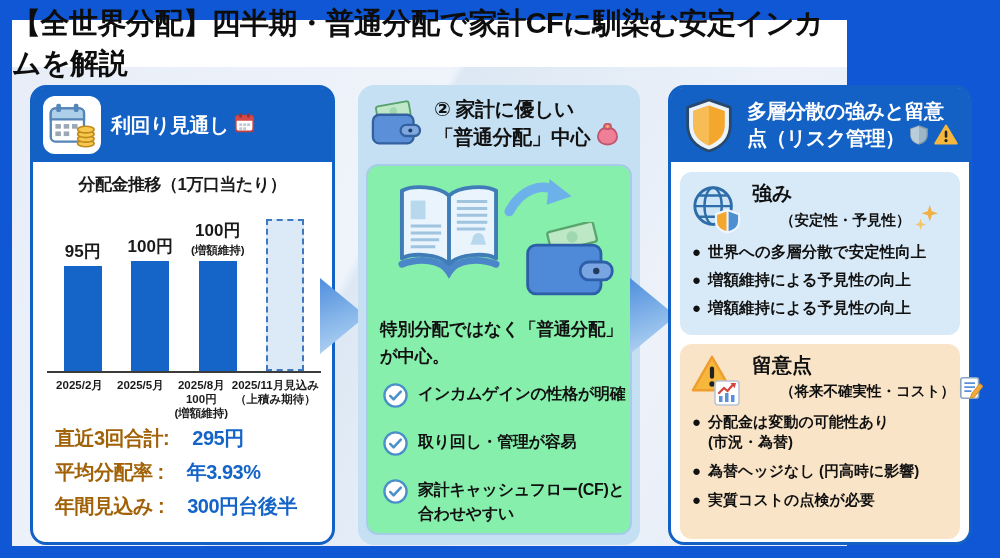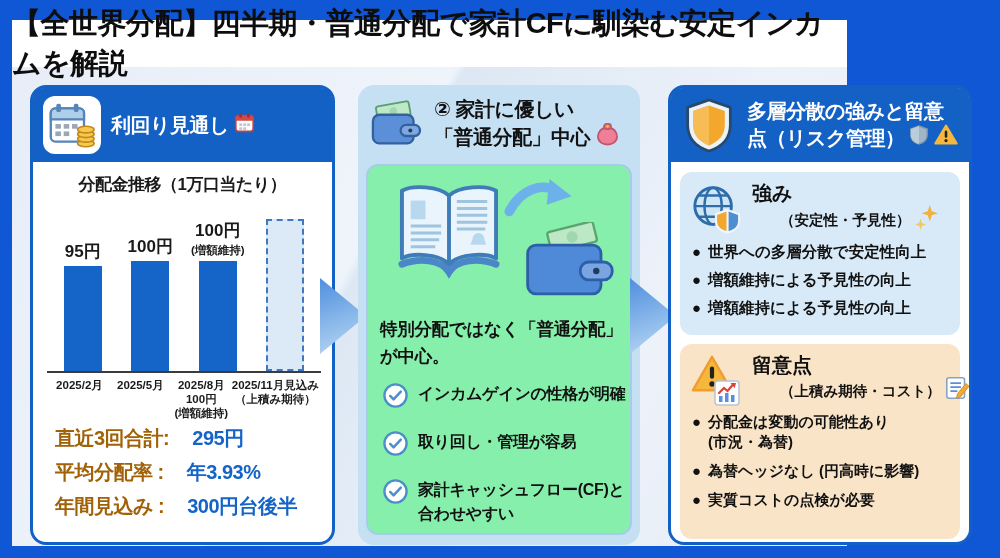"（上積み期待・コスト）" span { text: 上積み期待 -> 将来不確実性 }
